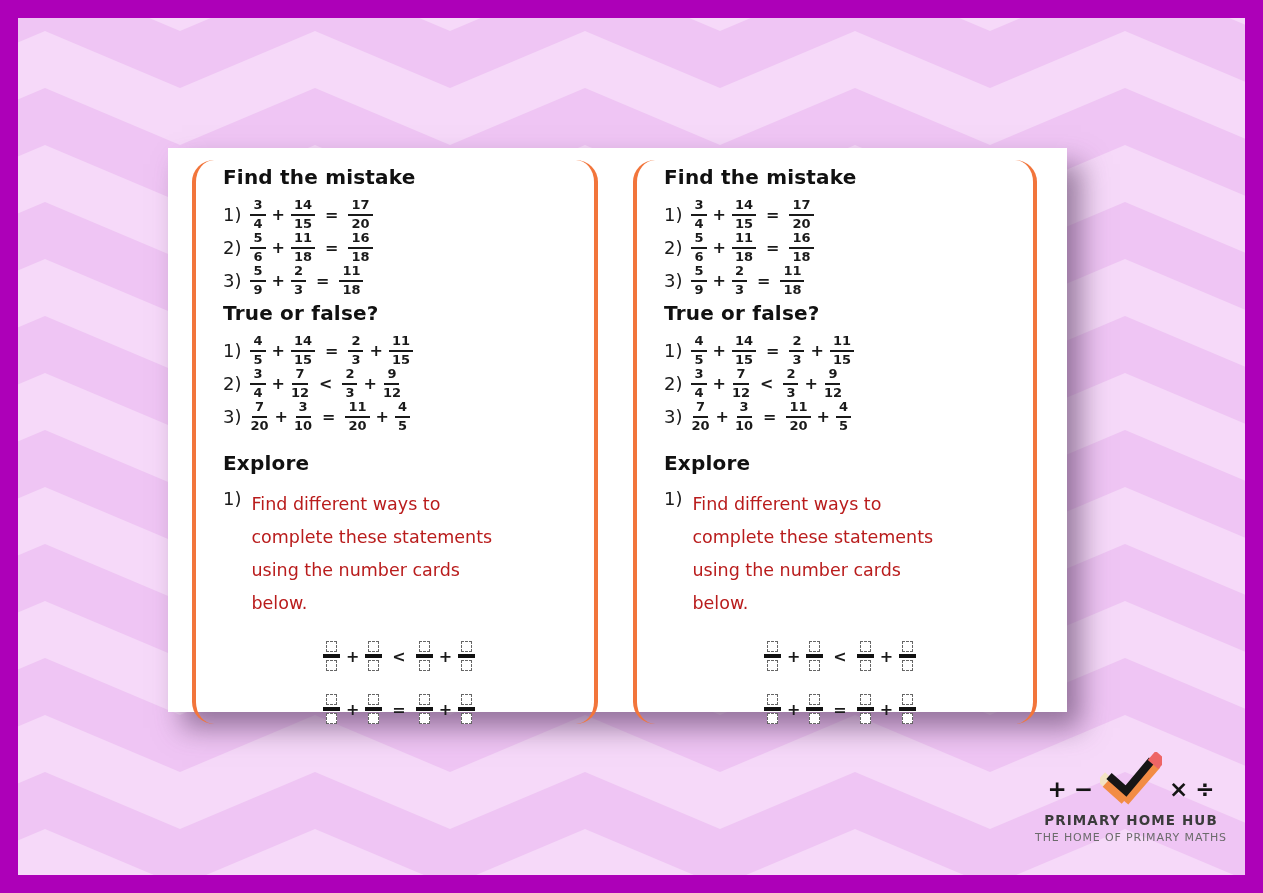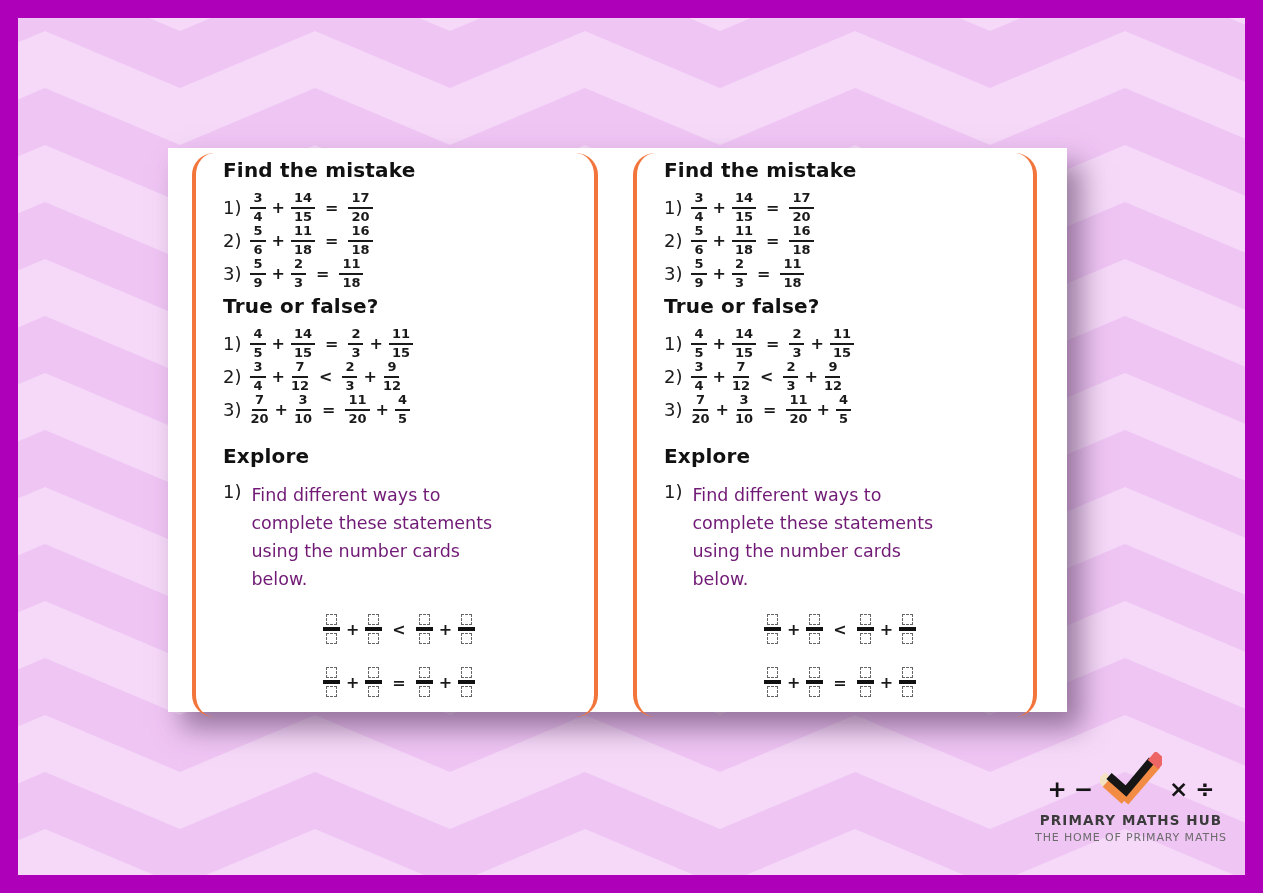"Find the mistake" .panel { top: 5px -> 12px }
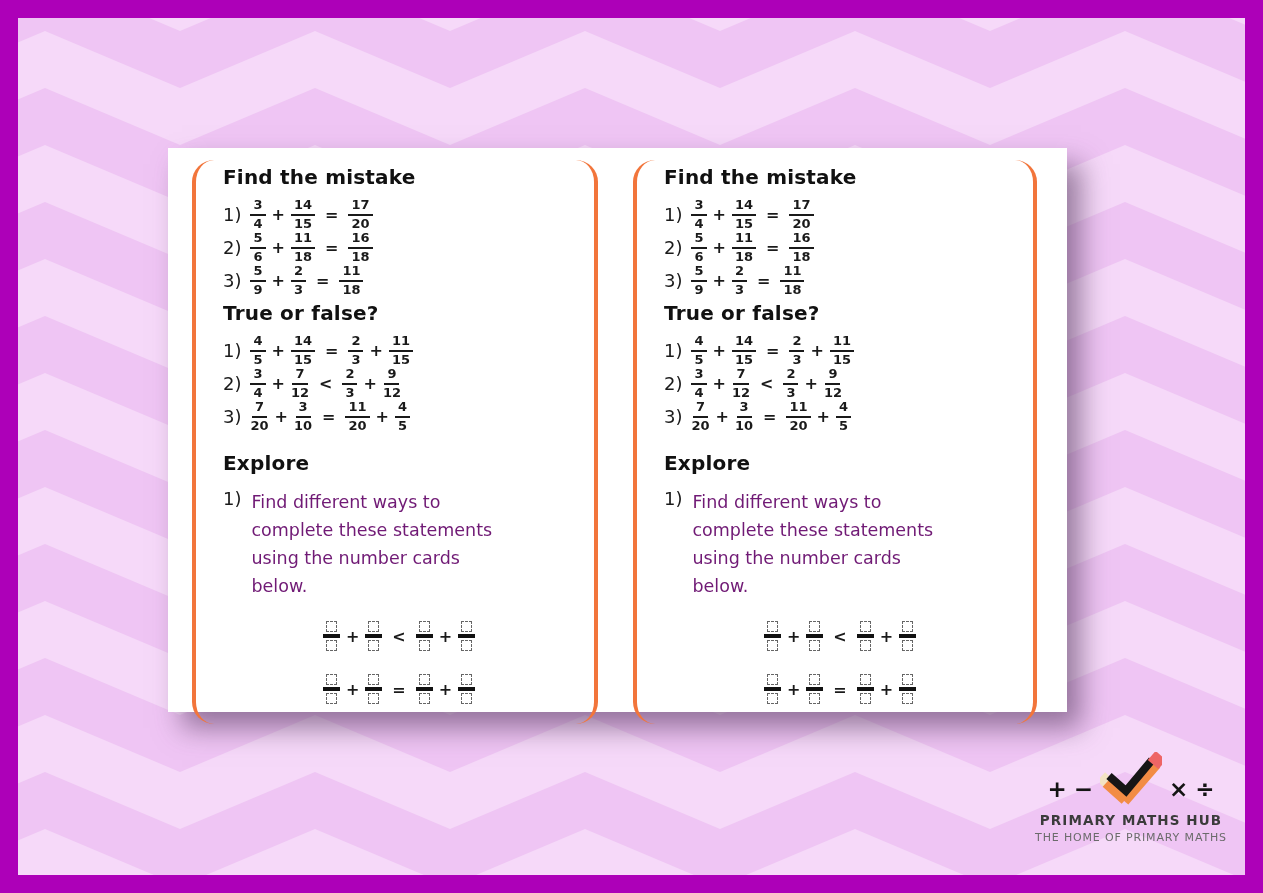"Find different ways to complete" .ex-text { color: #701a75 -> #b91c1c; line-height: 28px -> 33px }
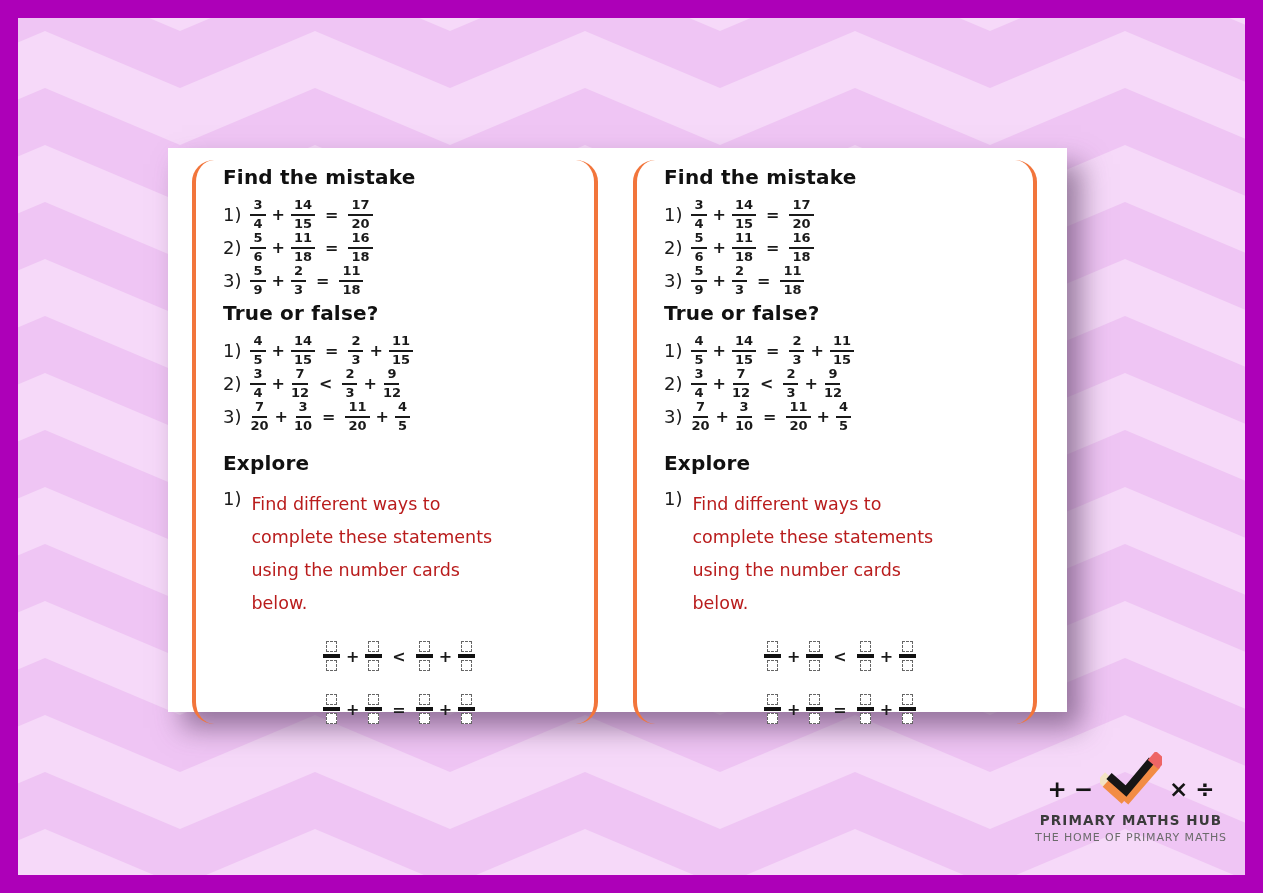"PRIMARY MATHS HUB" div.logo-title { text: MATHS -> HOME }
